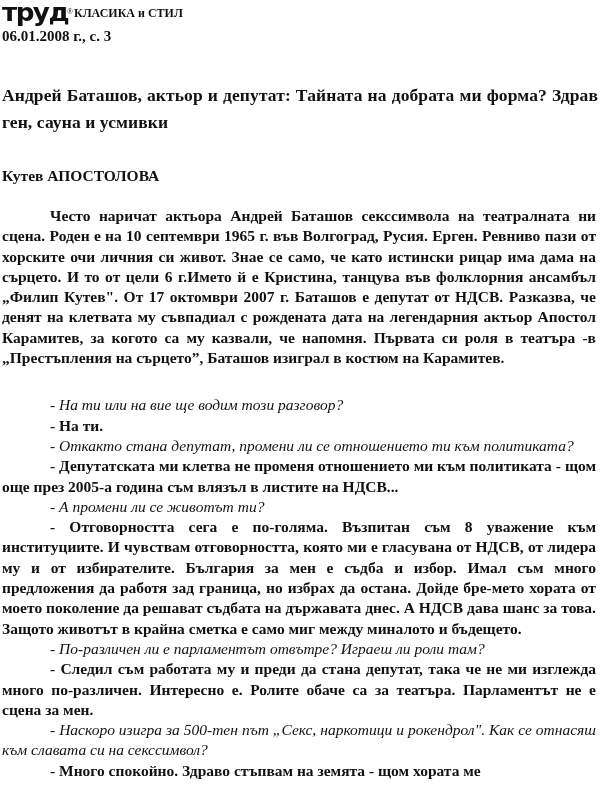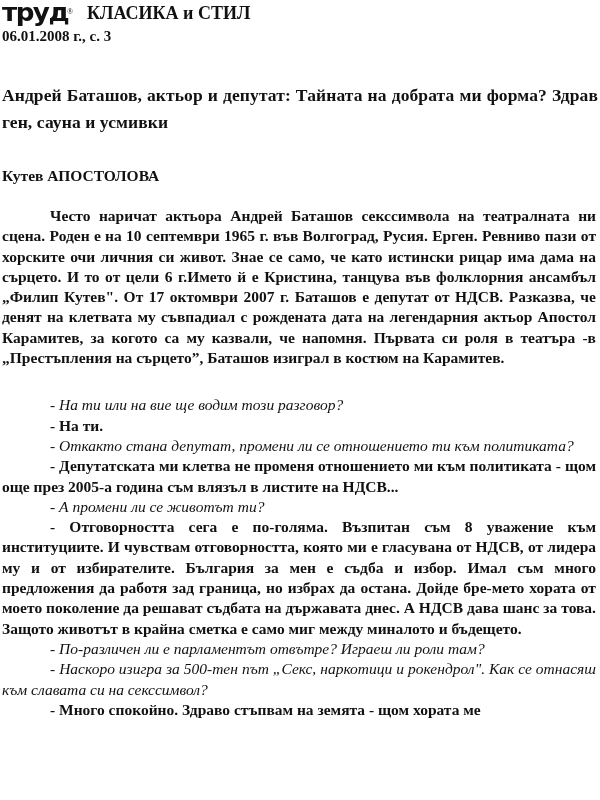"КЛАСИКА и СТИЛ" .section { font-size: 18px -> 12px; margin-left: 14px -> 1px }
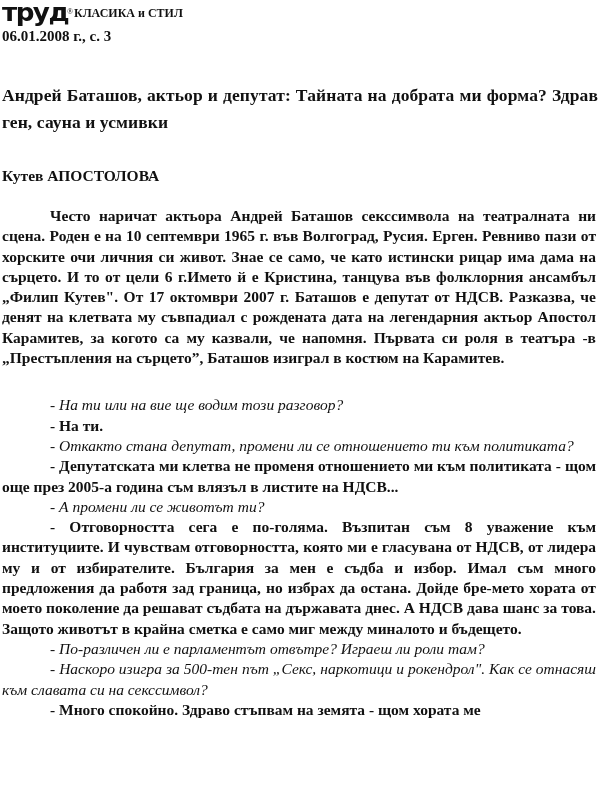"- Следил съм работата му" p.qa { html: none -> <p>- Следил съм работата му и преди да стана депутат, така че не ми изглежда много по-различен. Интересно е. Ролите обаче са за театъра. Парламентът не е сцена за мен.</p> }
